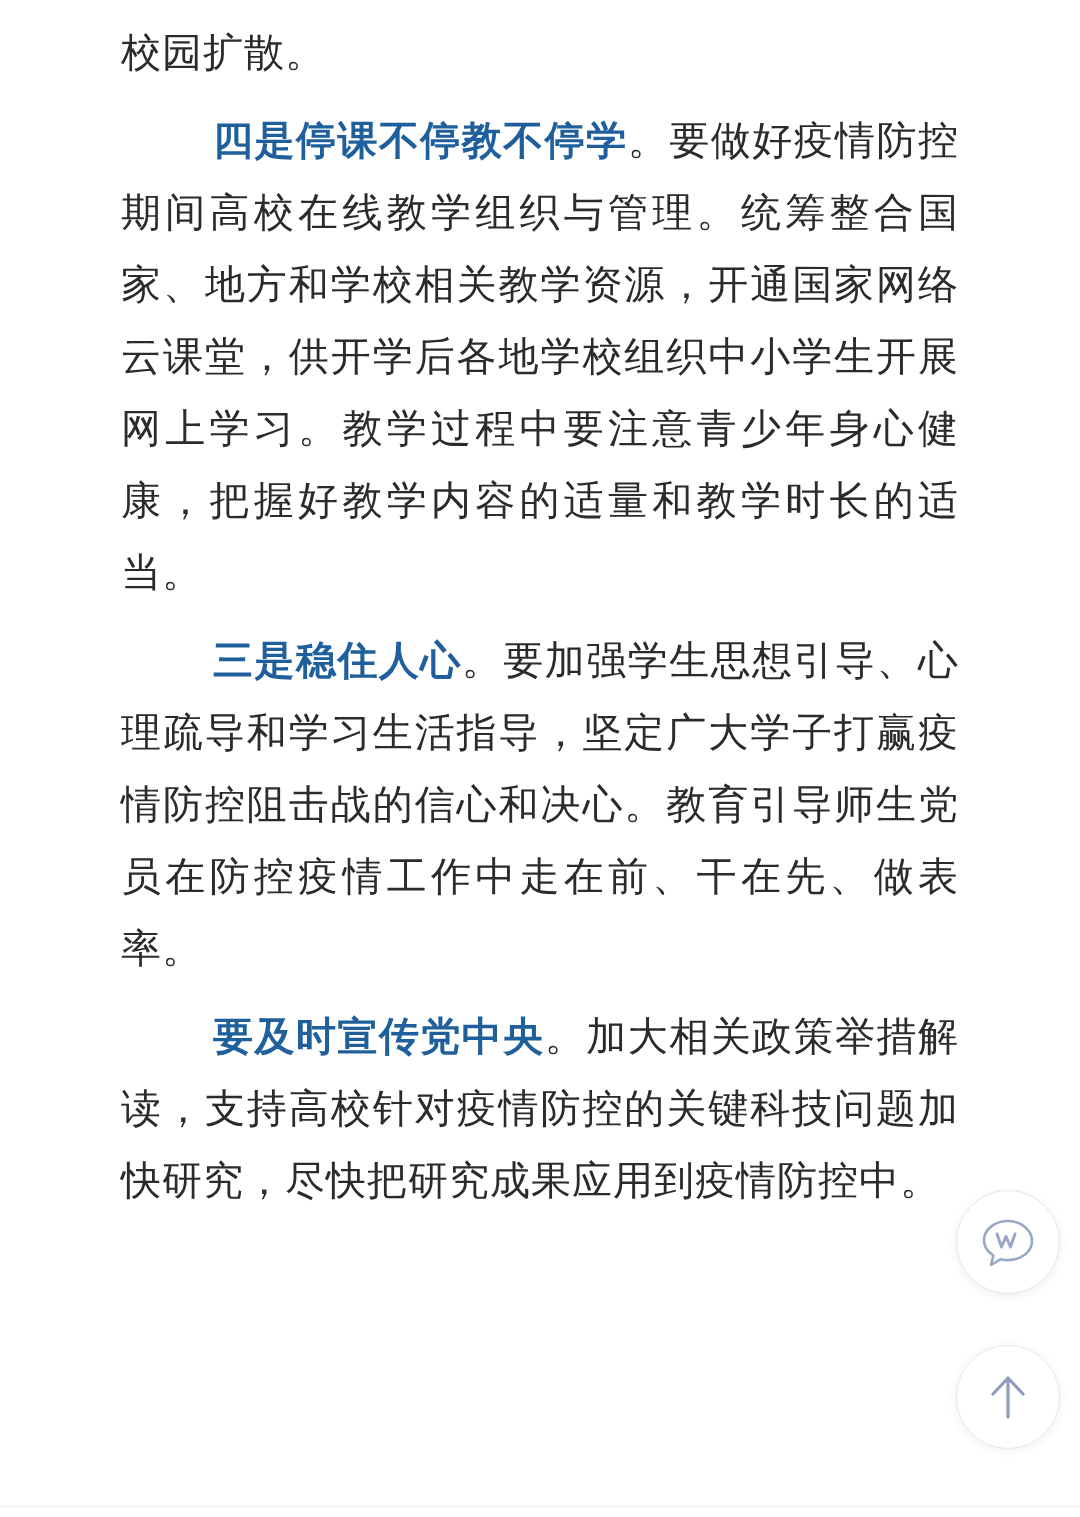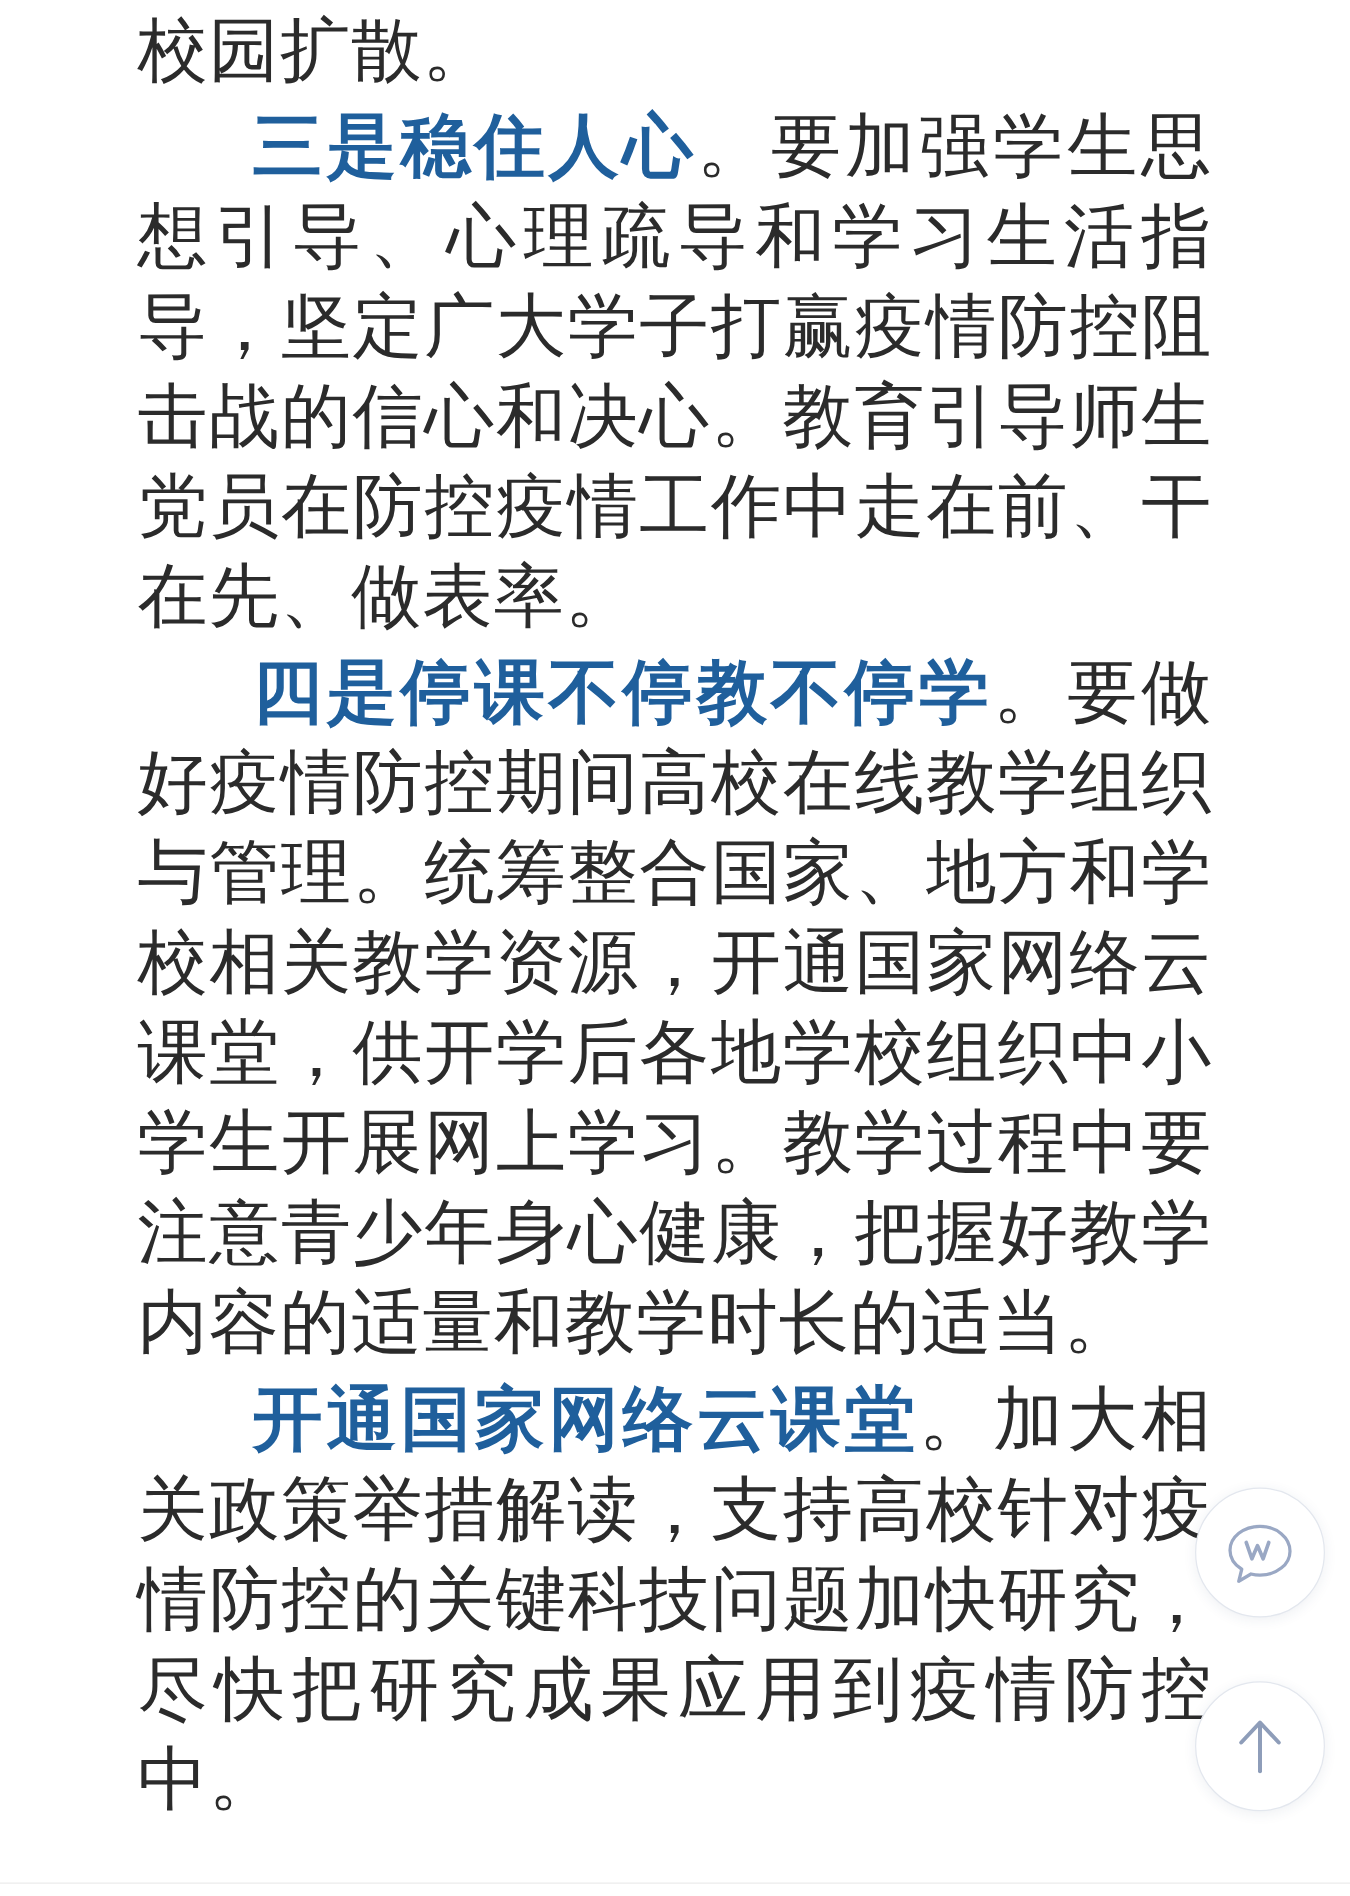"校园扩散。" .para { font-size: 56px -> 40px; margin: 5px -> 16px }
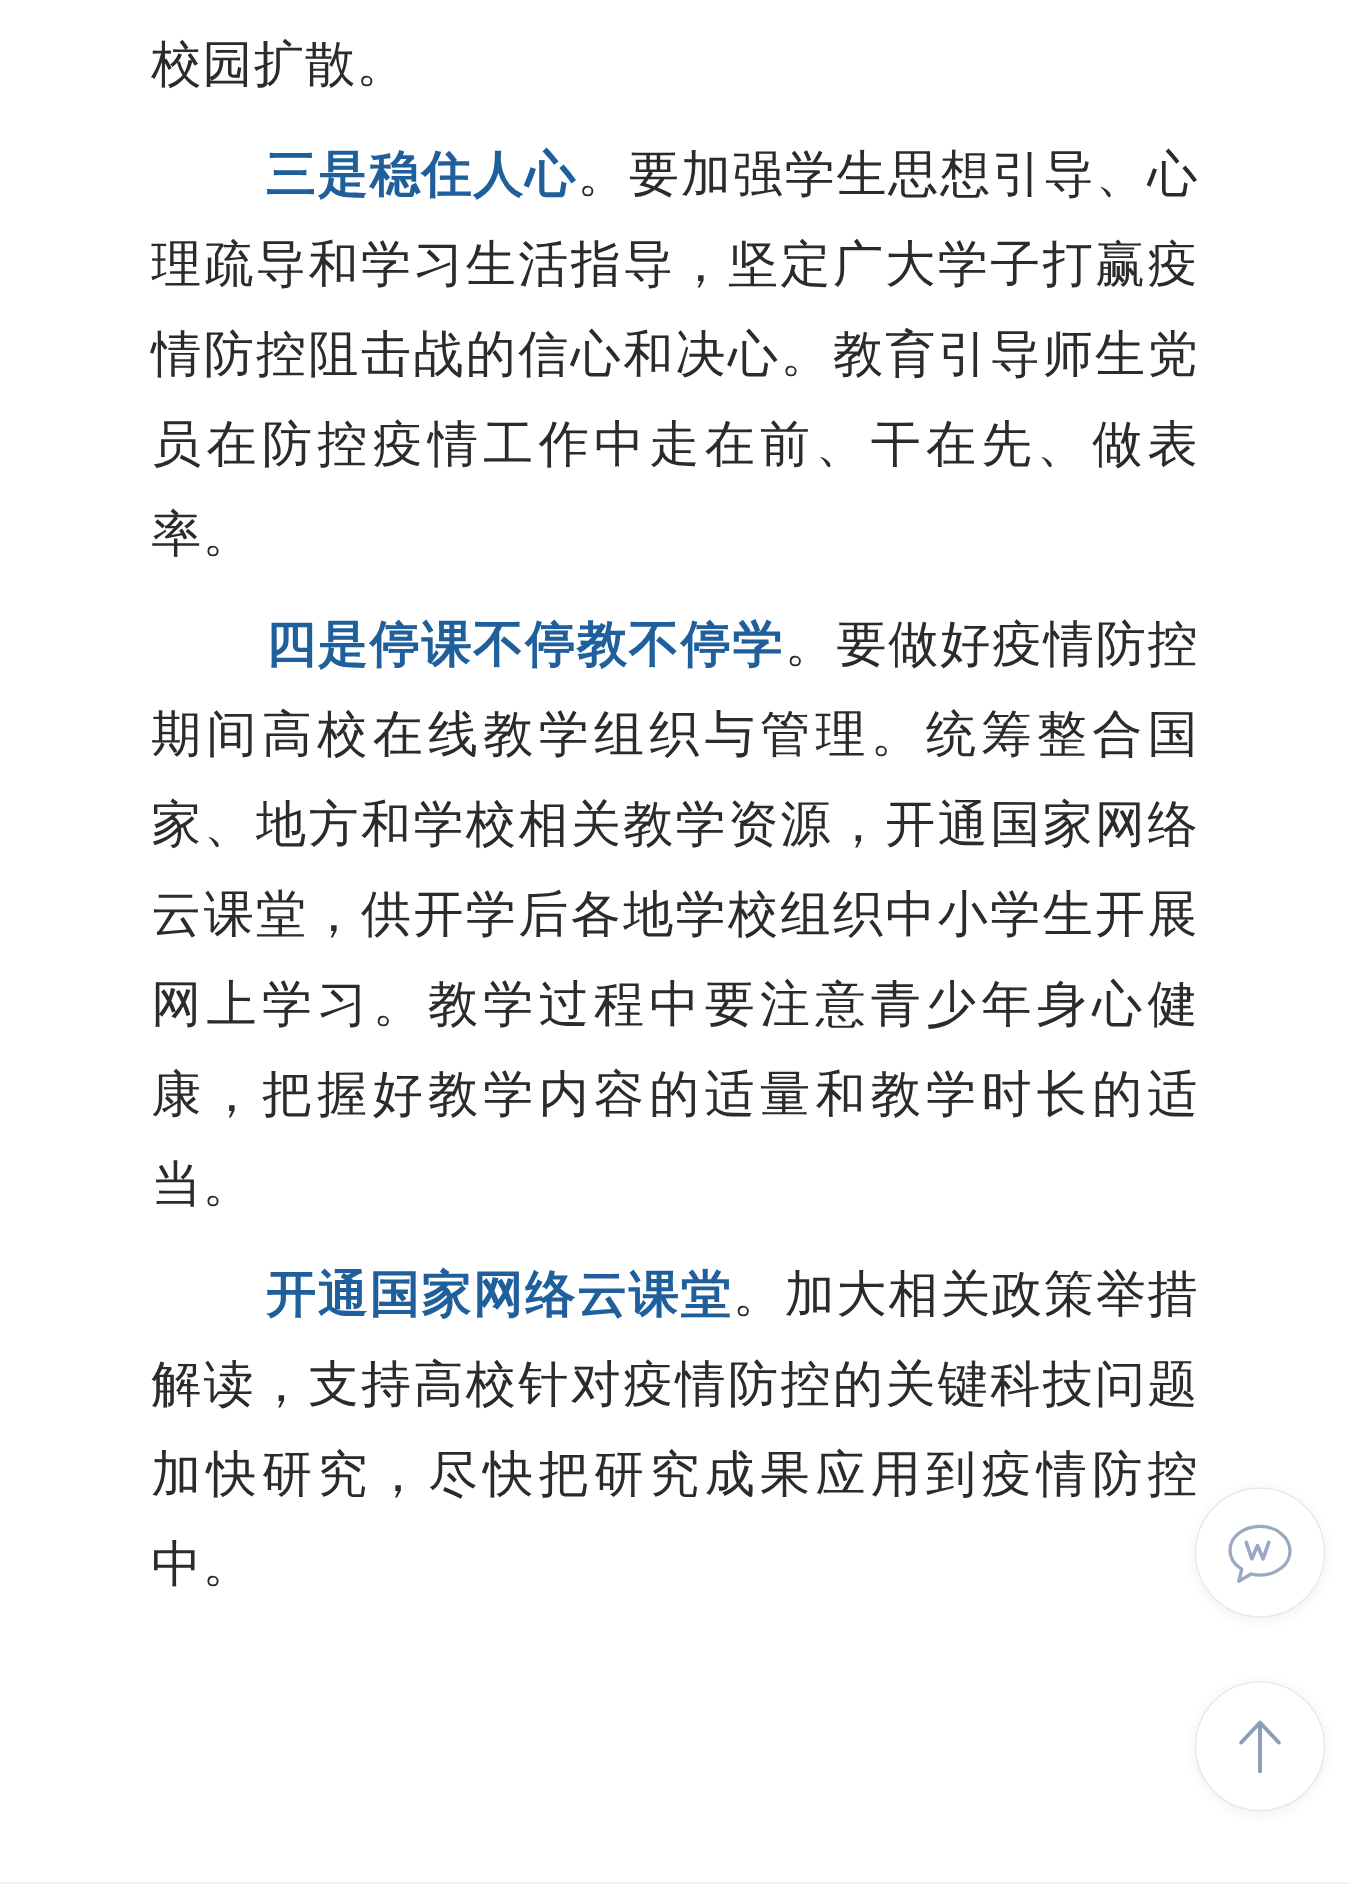"三是稳住人心。要加强学生思想引导、心理疏导和学习生活指导，坚定广大学子打赢疫情防" p.para { order: before "四是停课不停教不停学。要做好疫情防控期间高校在线教学组织与管理。统筹整合国家、地" -> after "四是停课不停教不停学。要做好疫情防控期间高校在线教学组织与管理。统筹整合国家、地" }
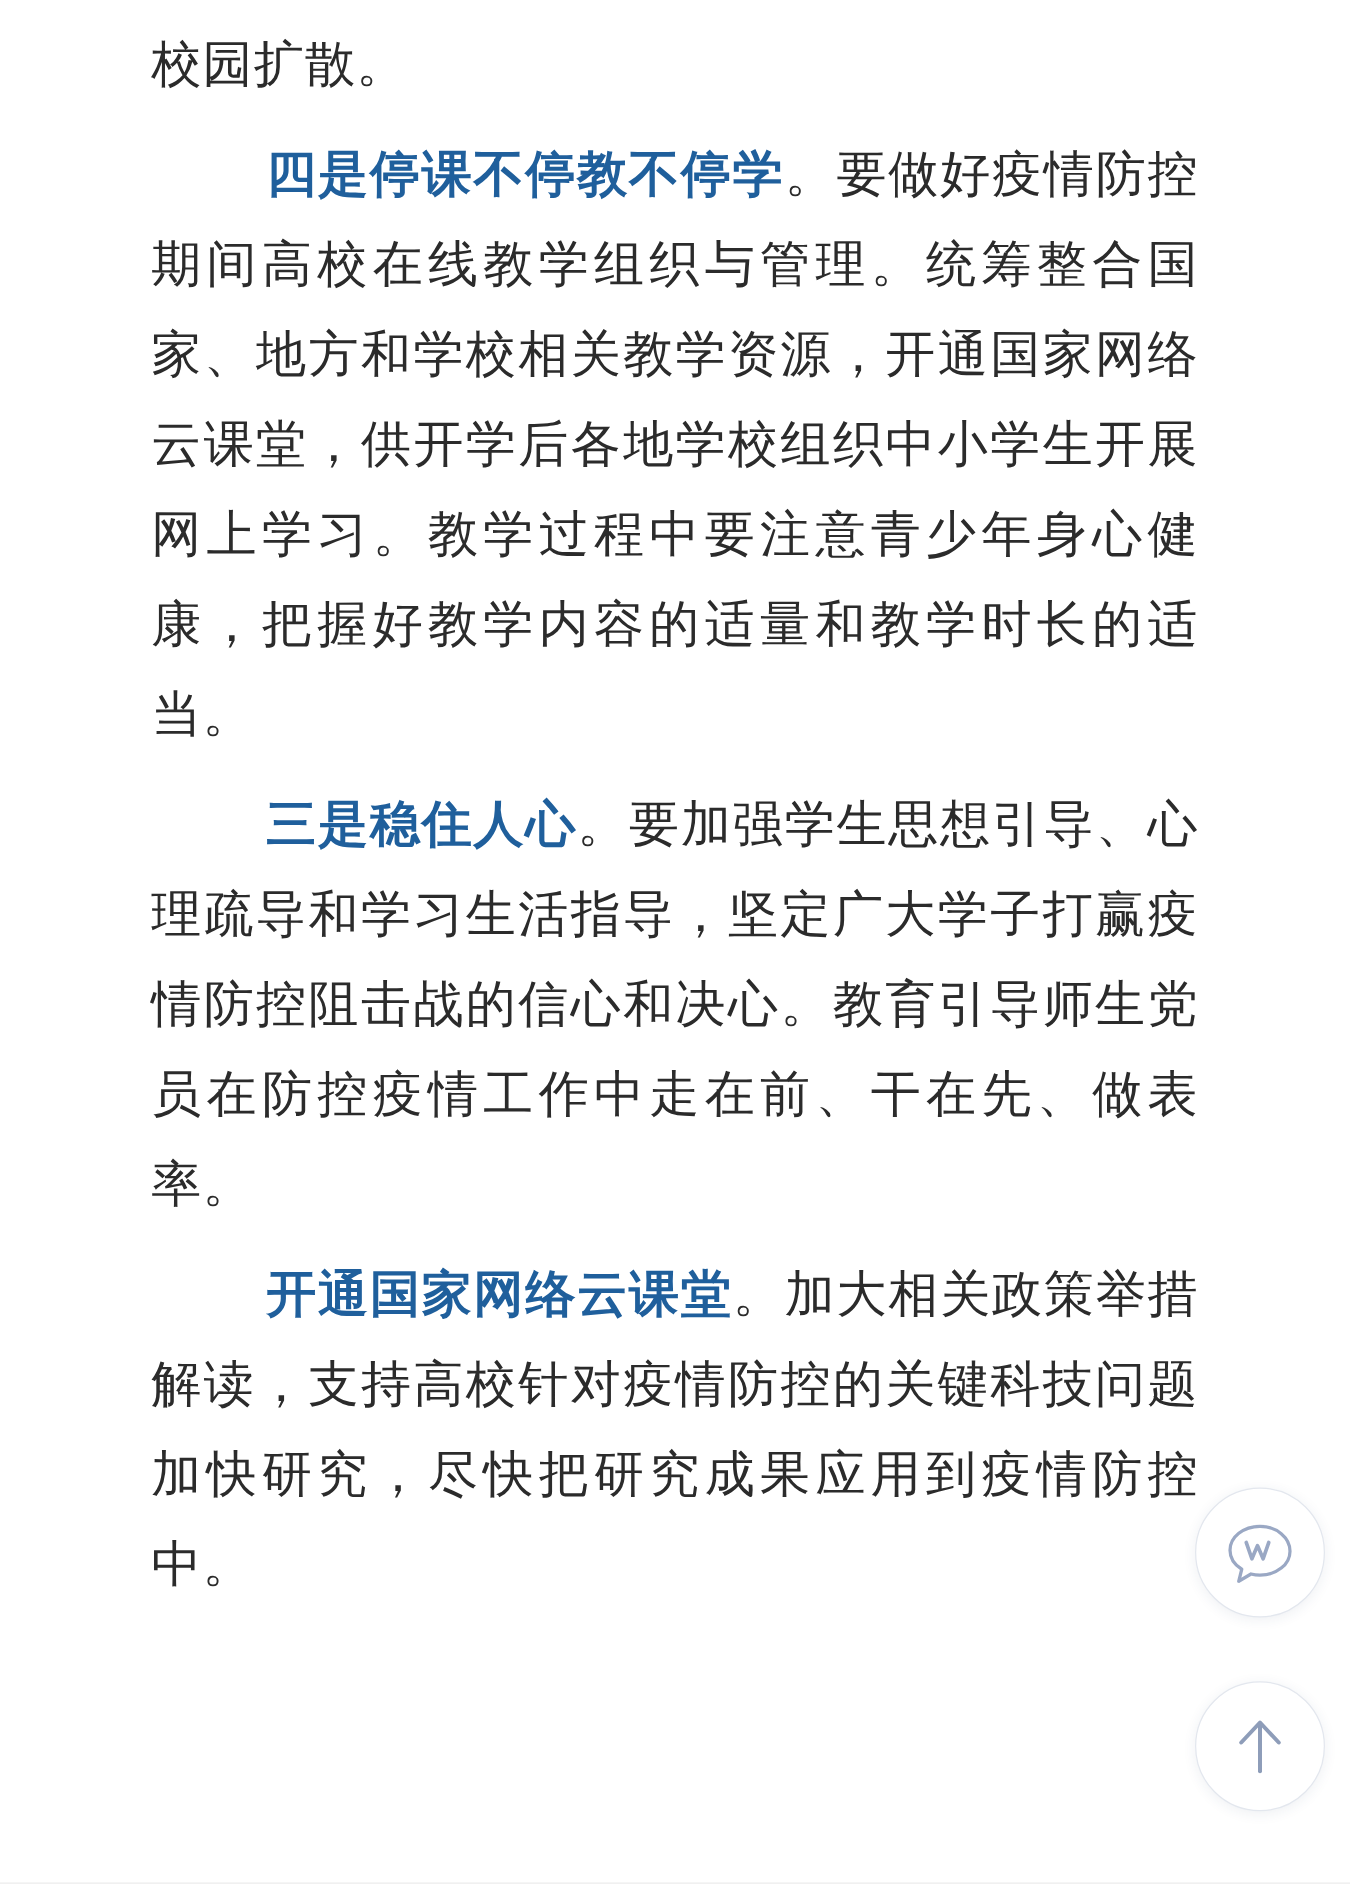"开通国家网络云课堂" span.heading { text: 开通国家网络云课堂 -> 要及时宣传党中央 }
